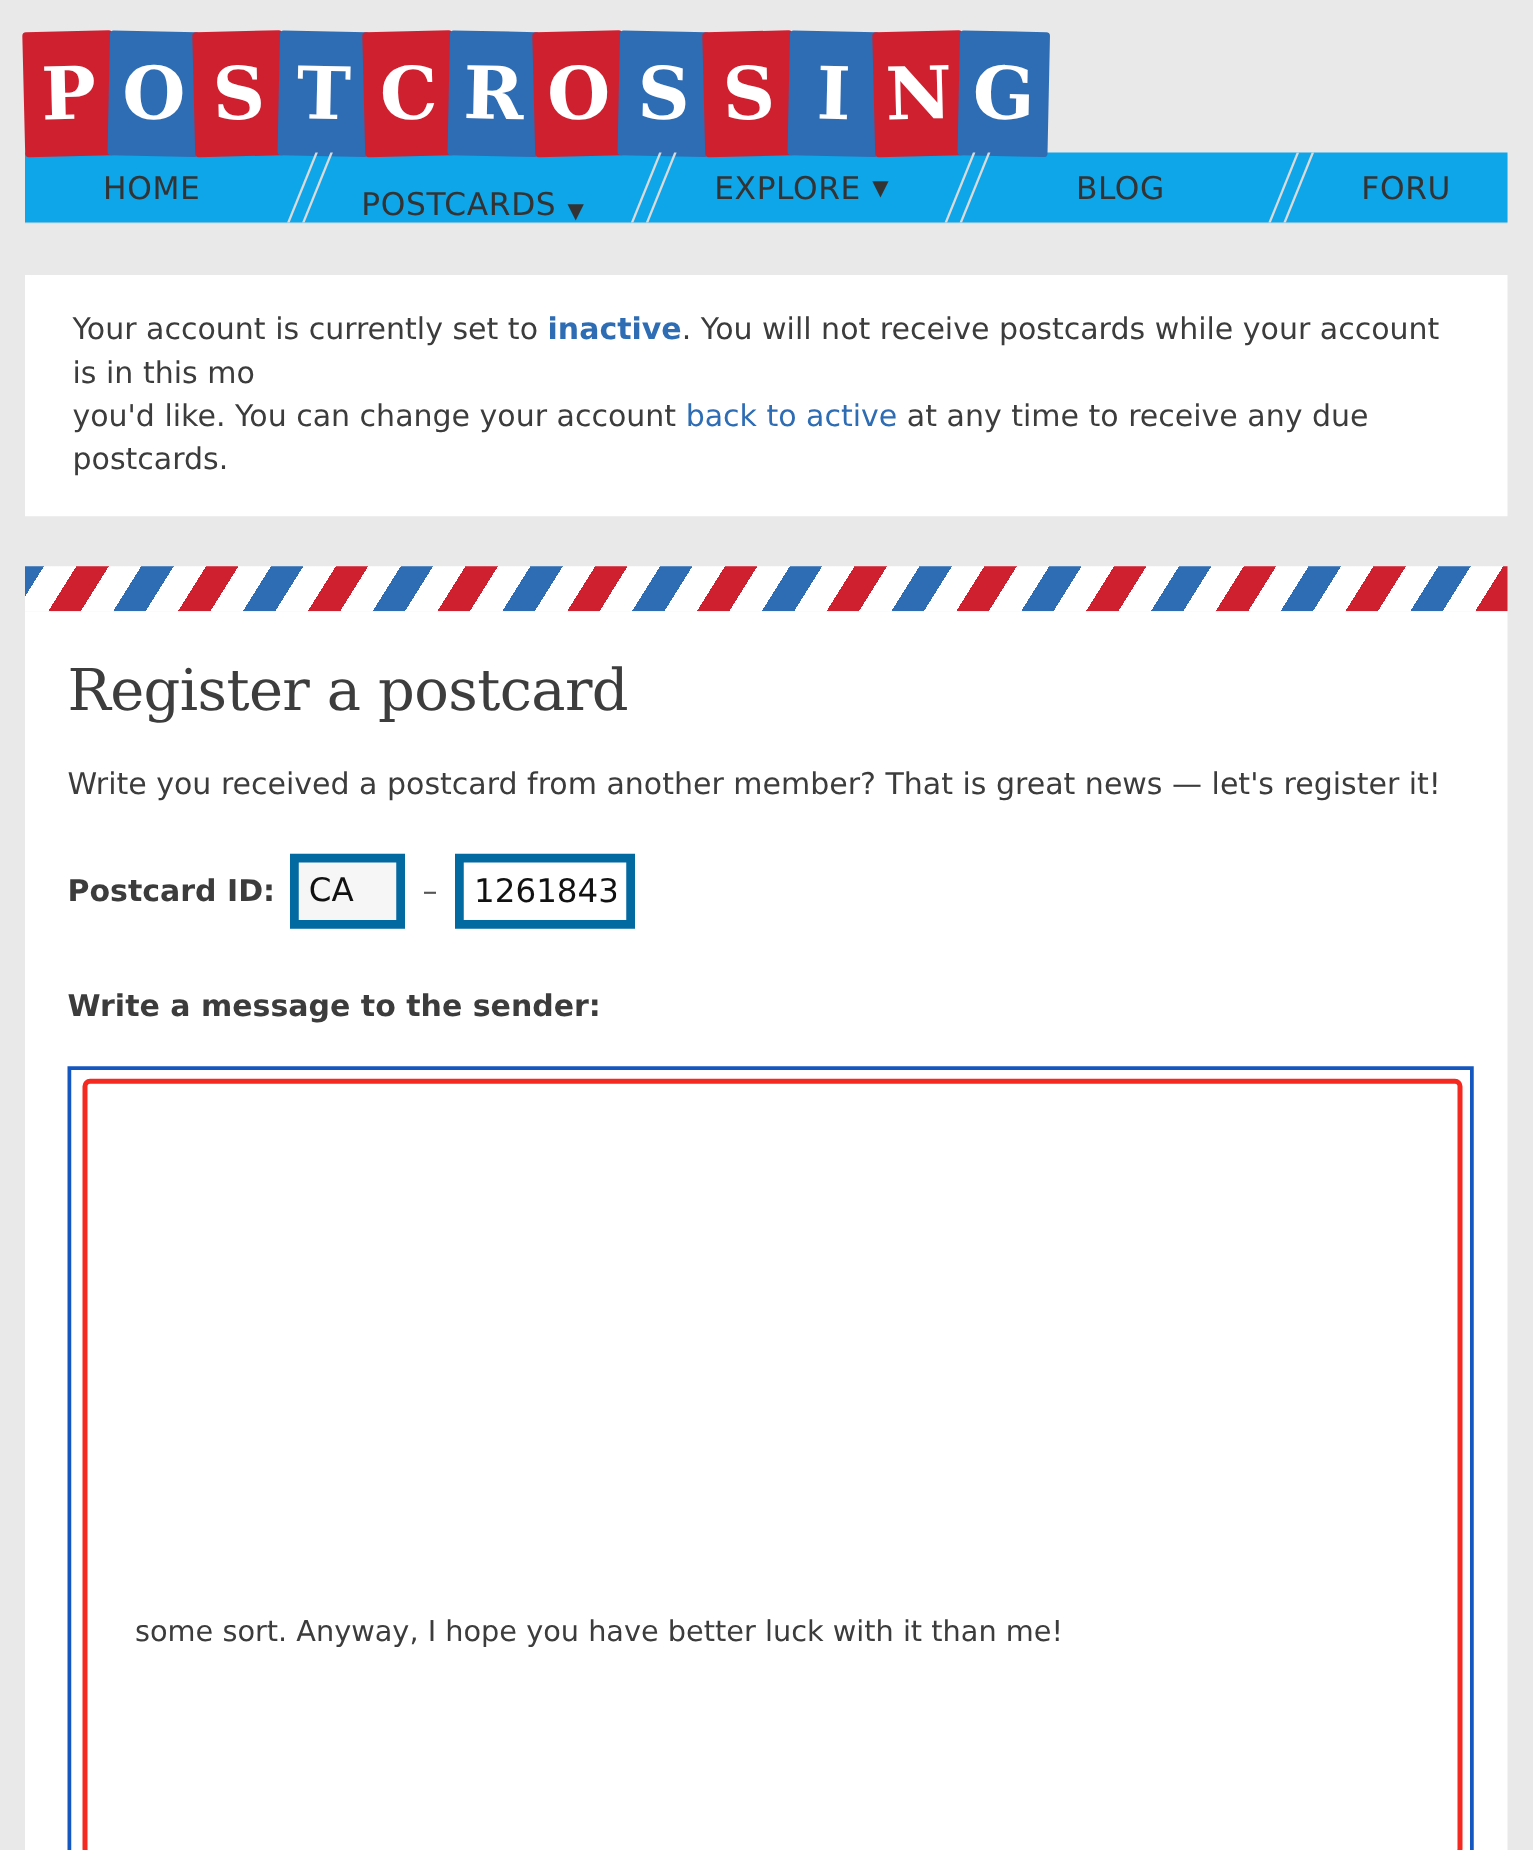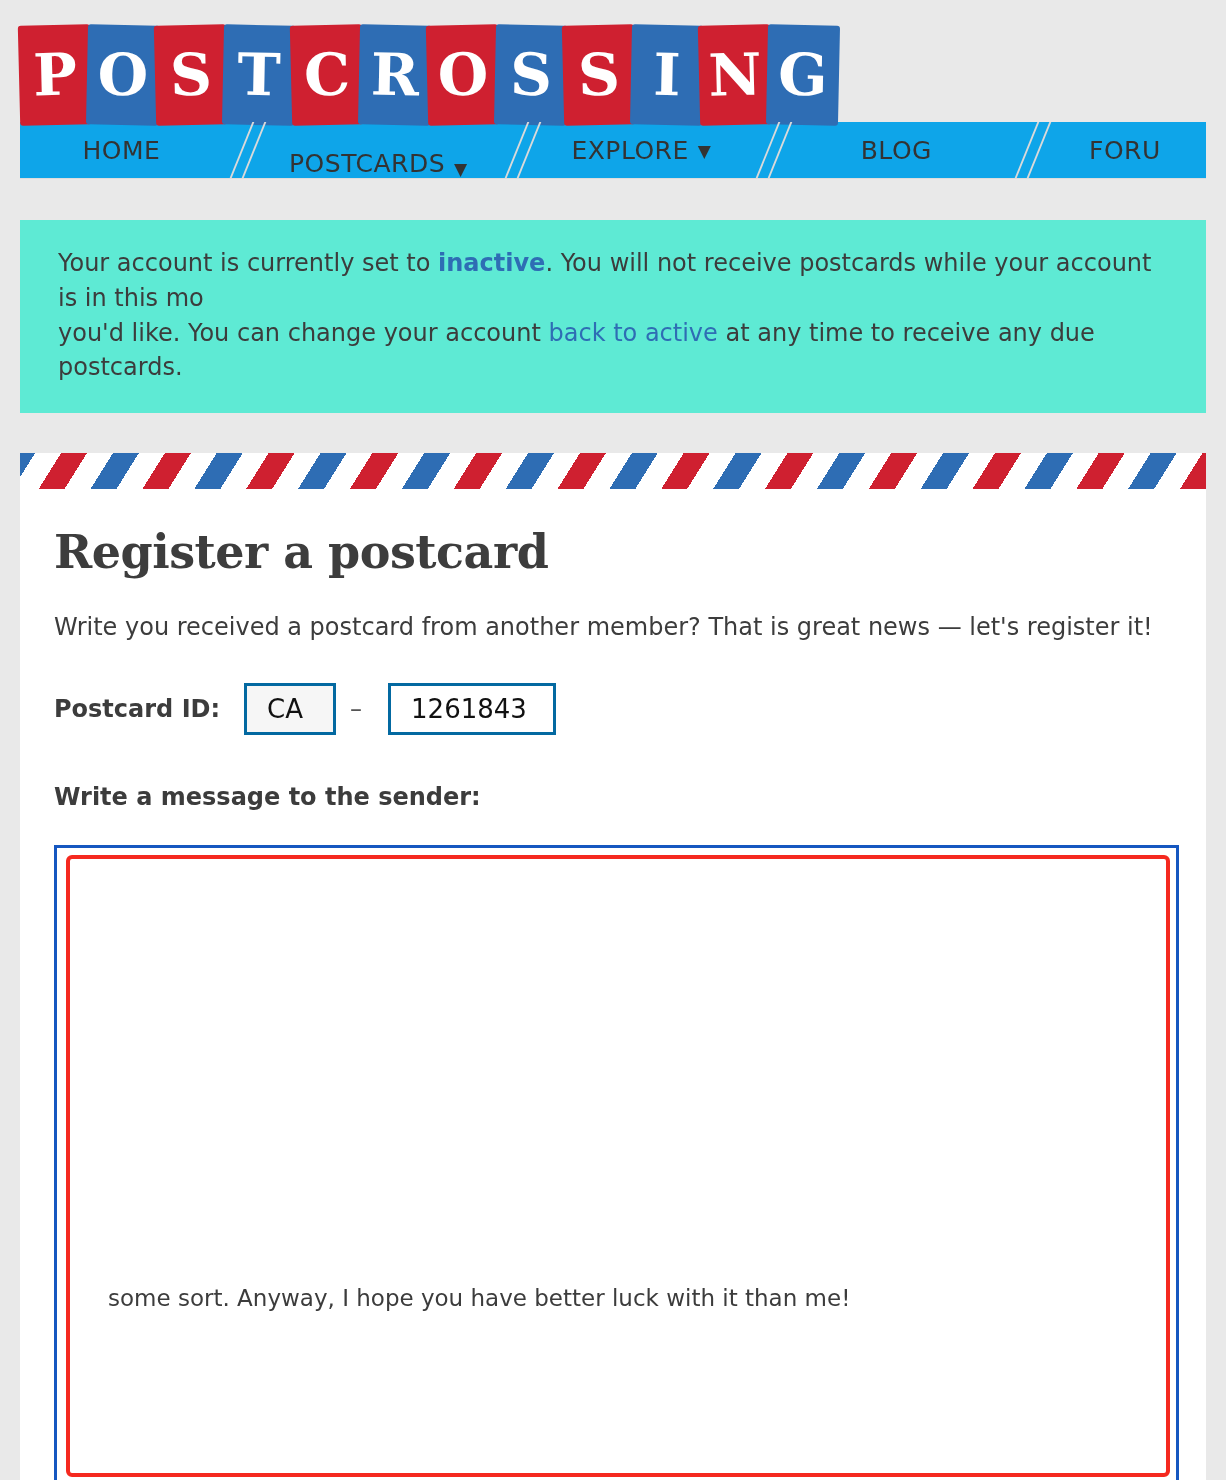"Your account is currently set" .notice { background: #5eead4 -> #ffffff }
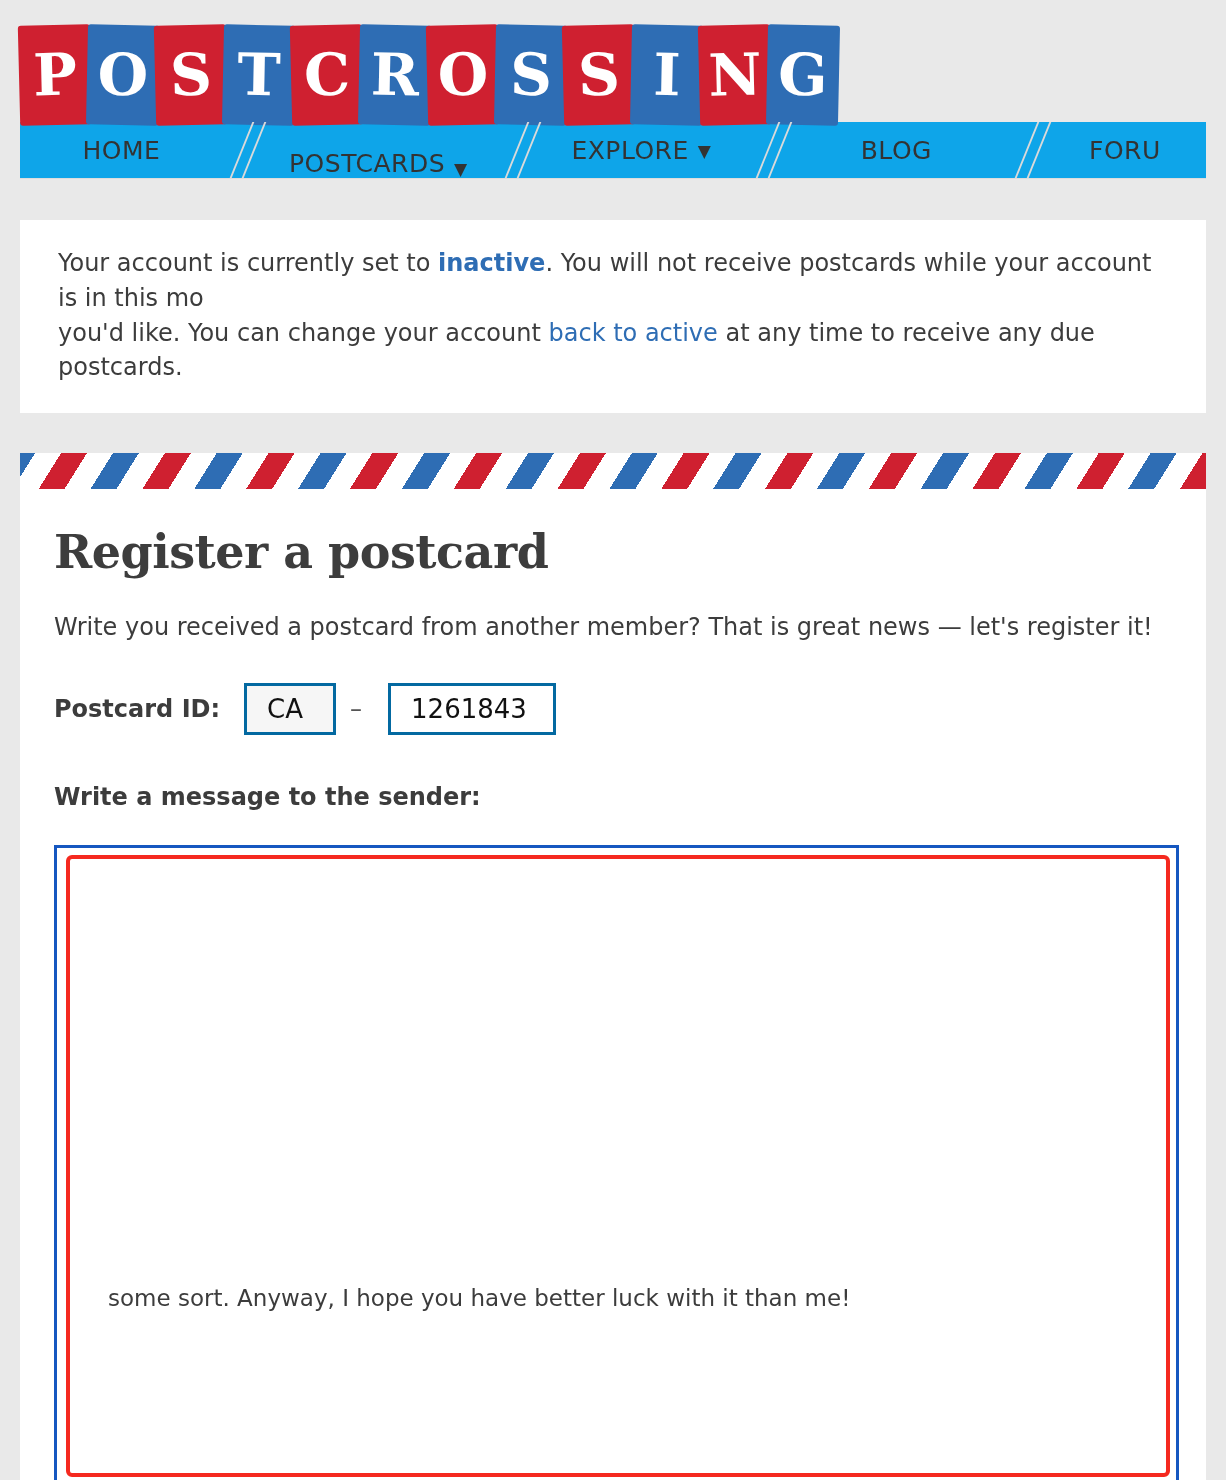"Register a postcard" h1.page-title { font-weight: bold -> normal }
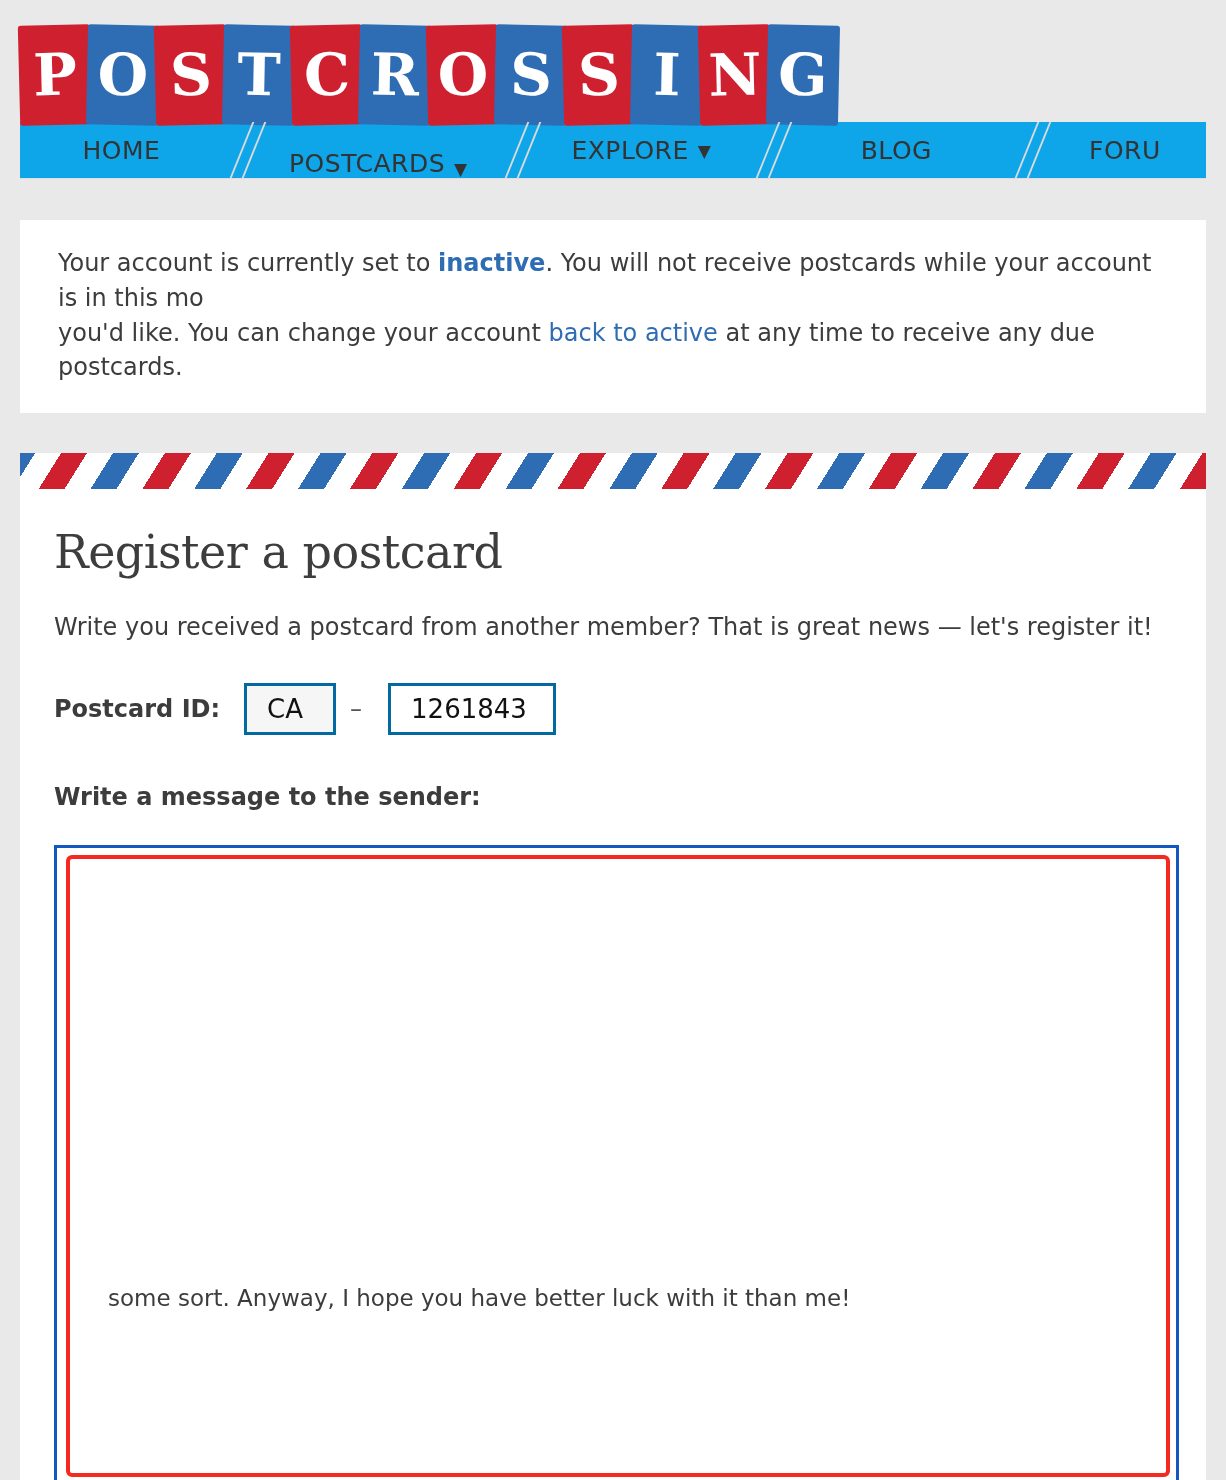"CA" .id-input { border: 3px solid #0369a1 -> 7px solid #0369a1; margin-left: 12px -> none; padding: 8px 20px -> 8px 8px }
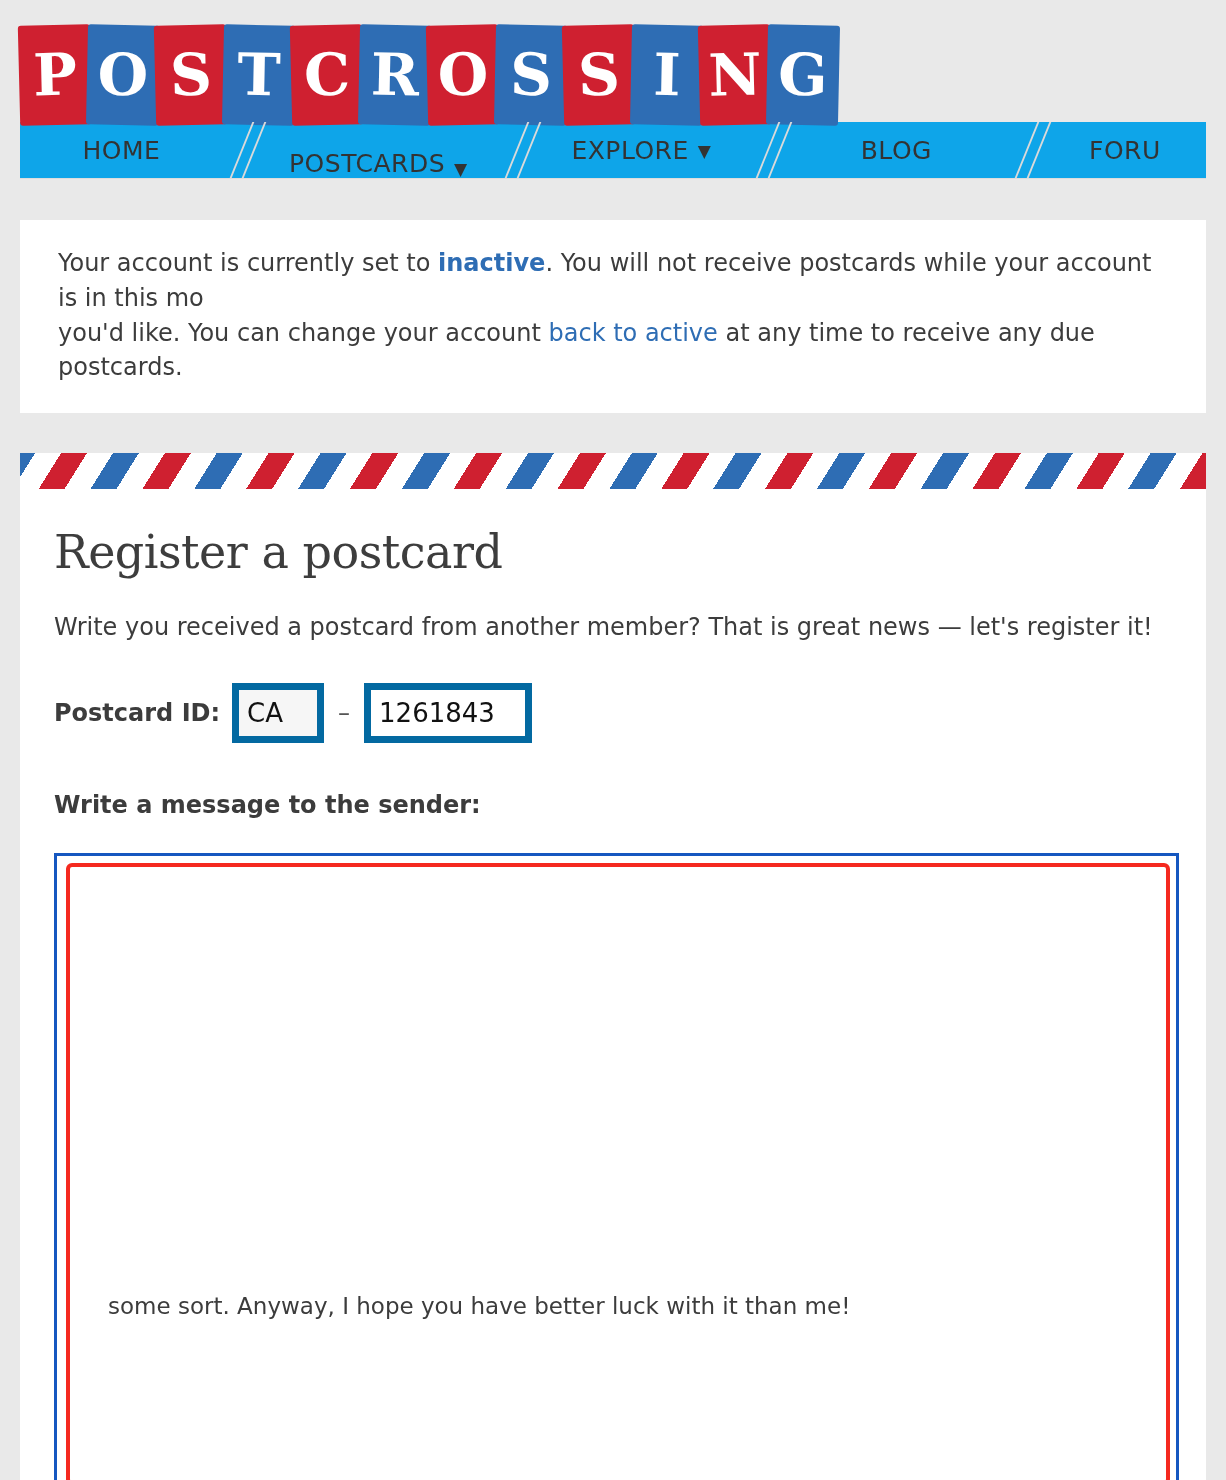"1261843" .id-number { text-align: none -> center; width: 168px -> 144px }
